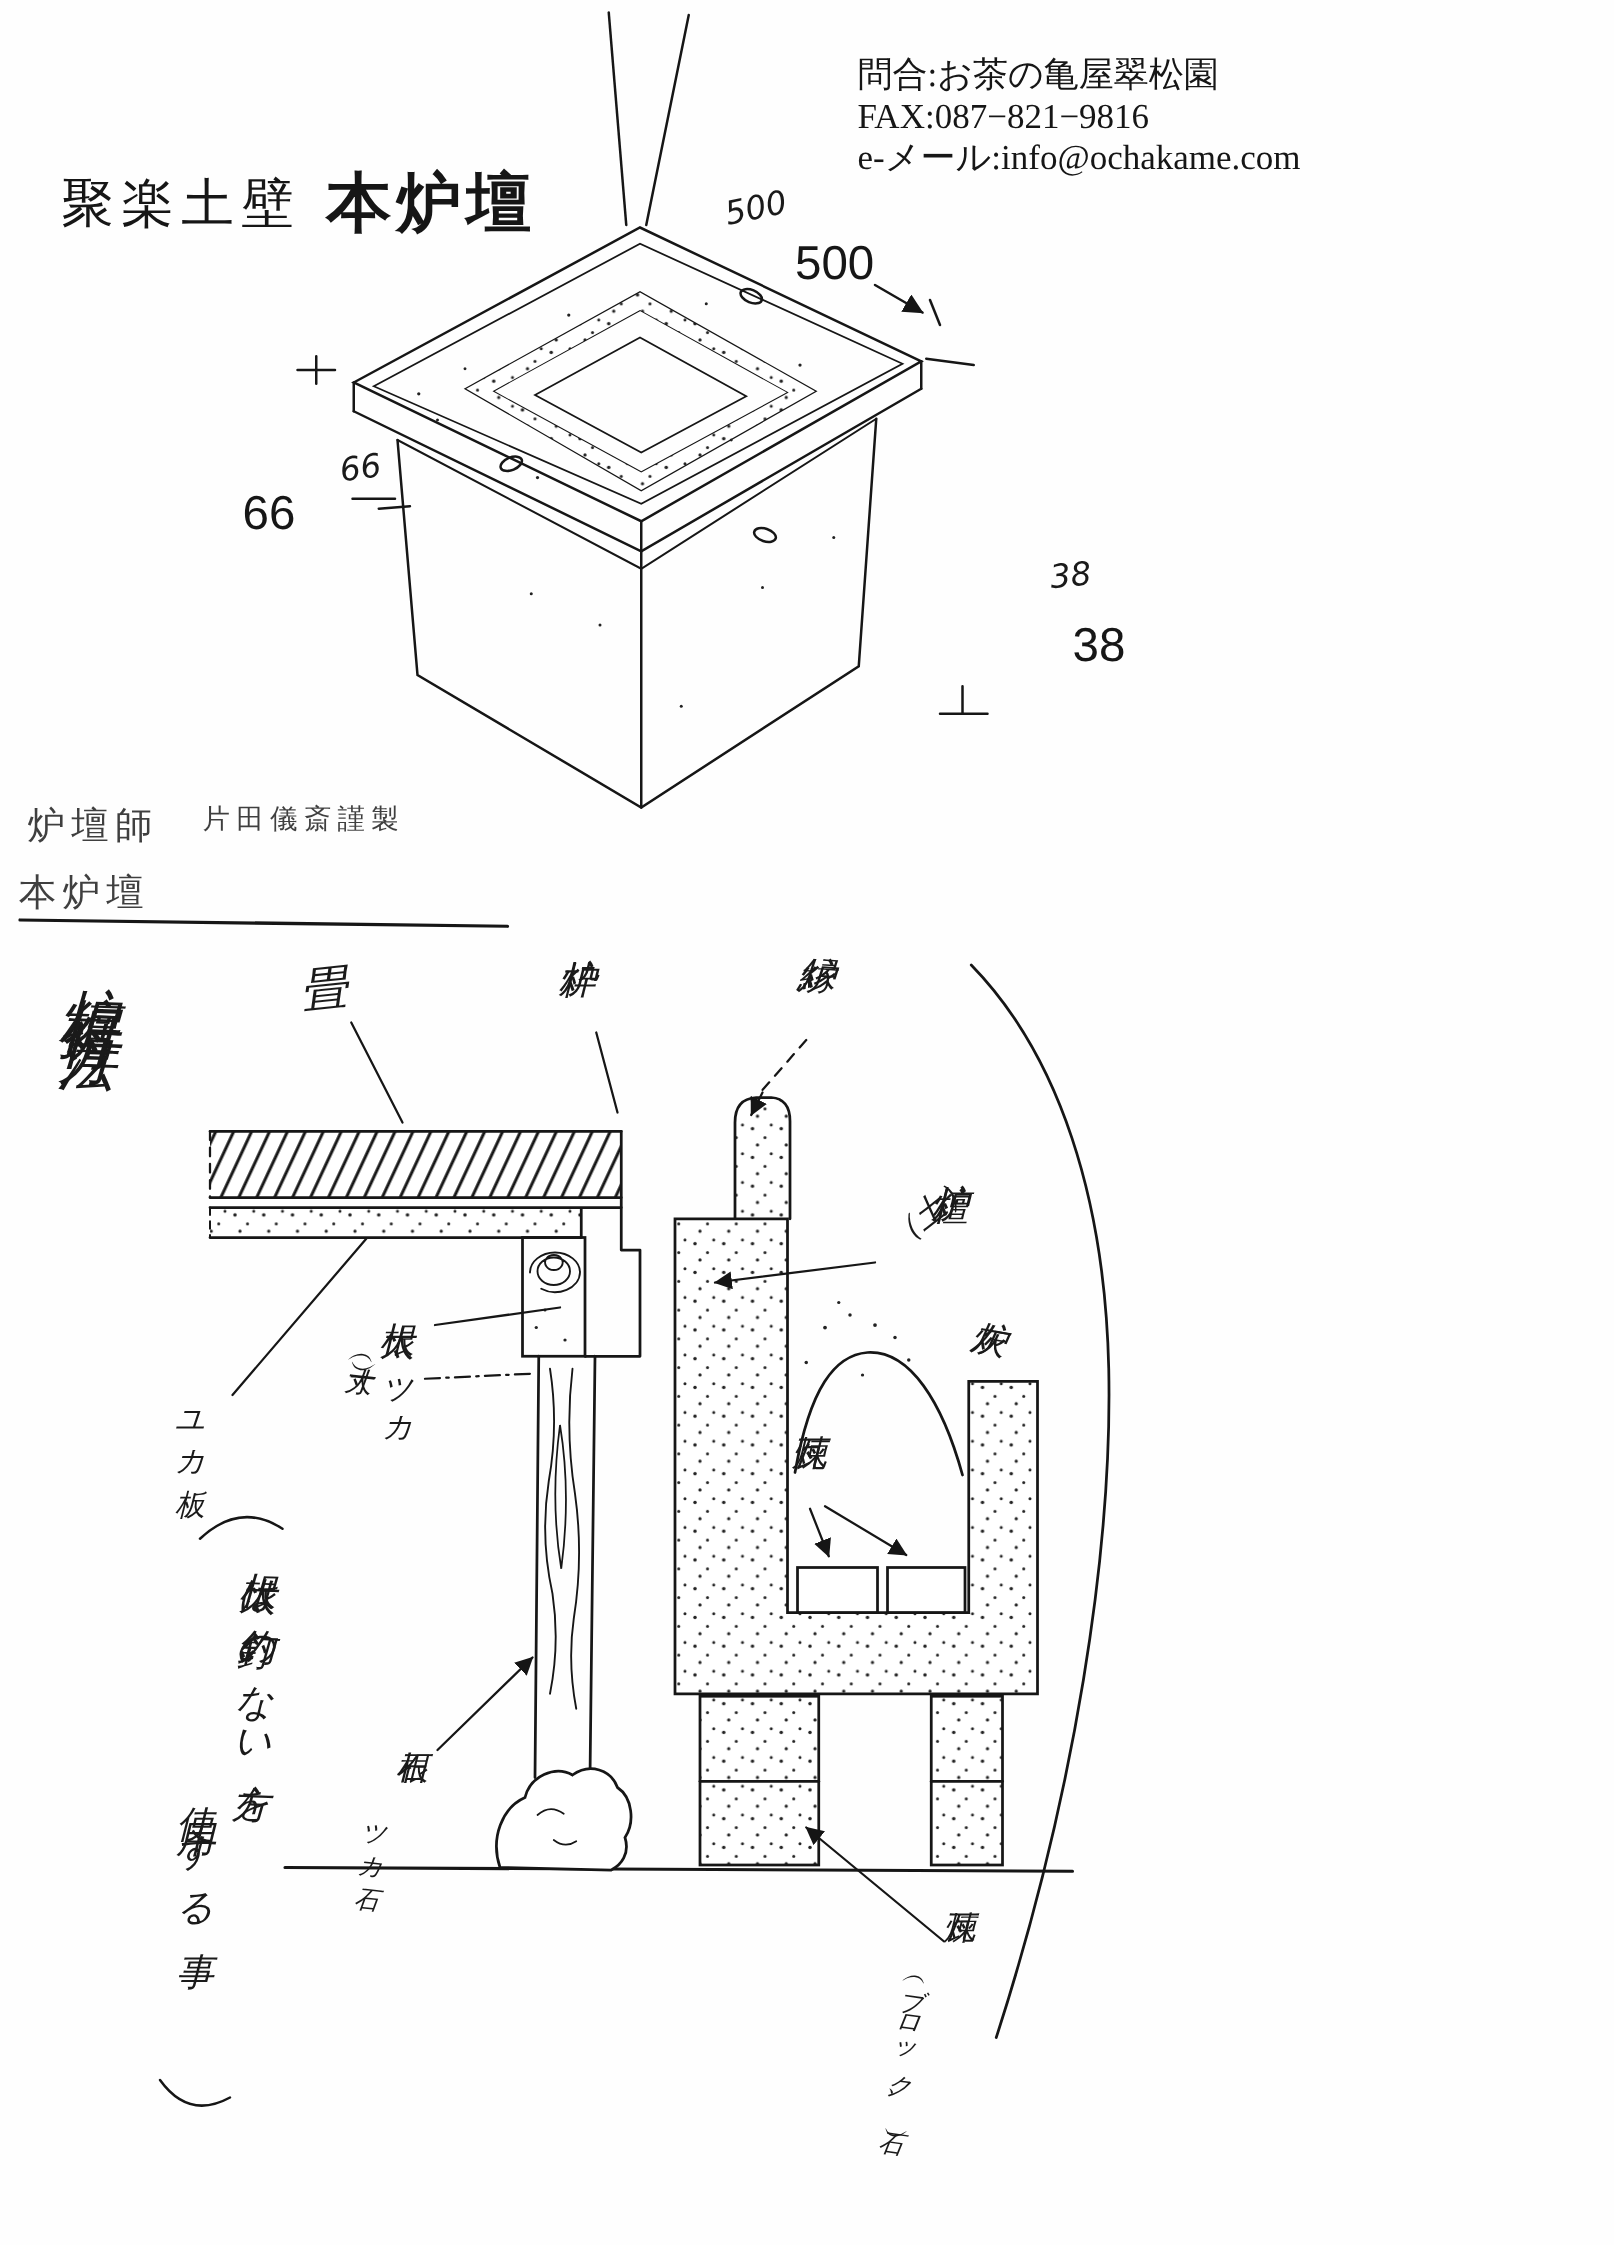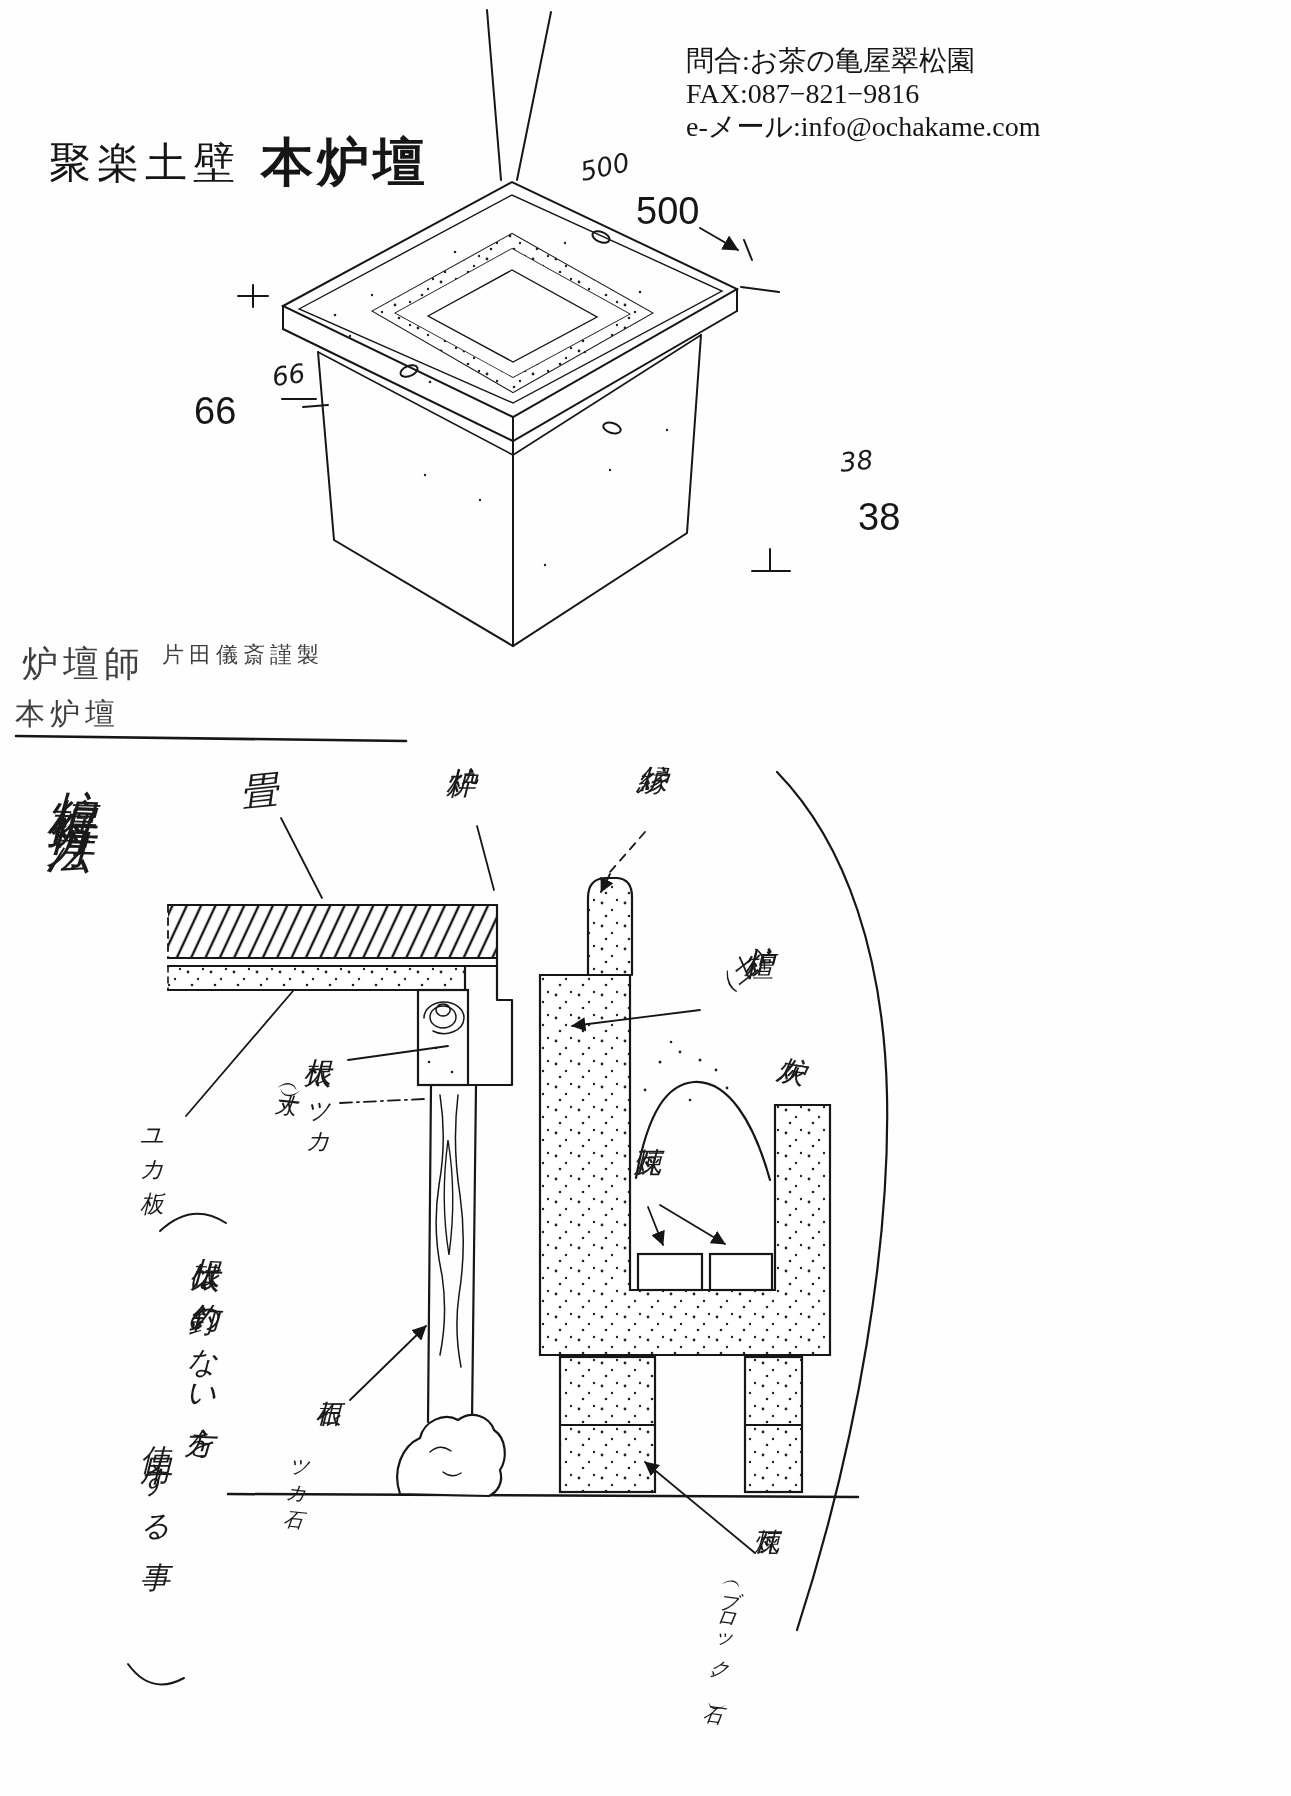"炉壇師" div.lbl { font-size: 36px -> 30px }
